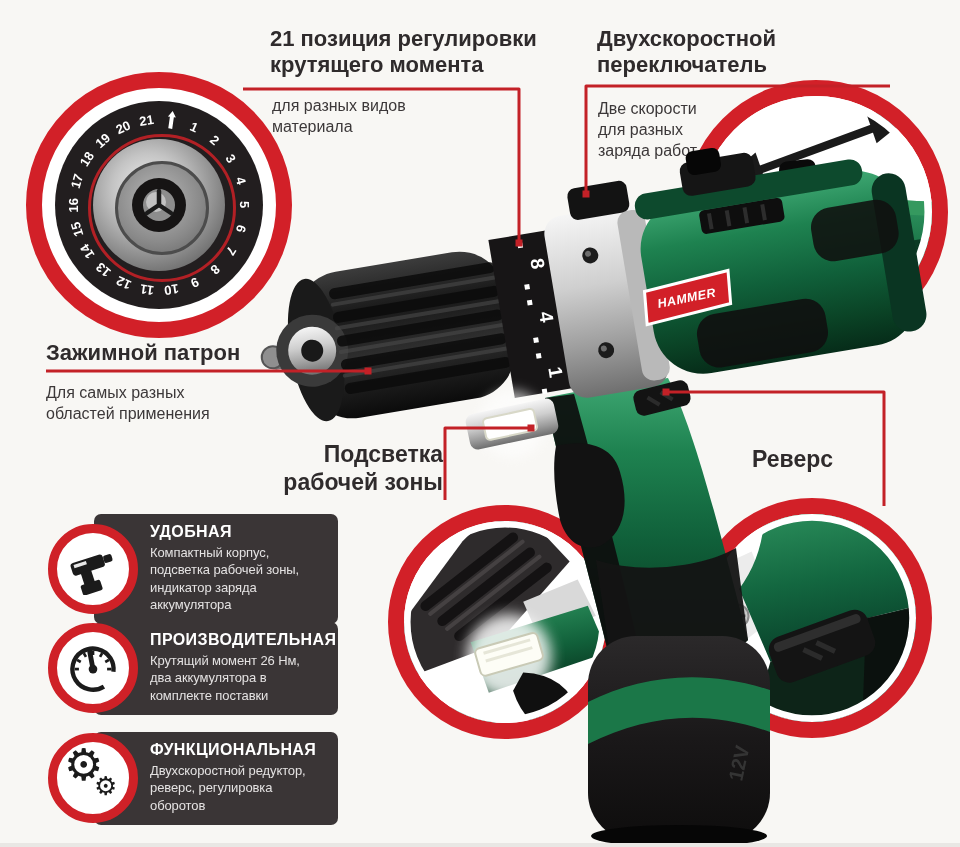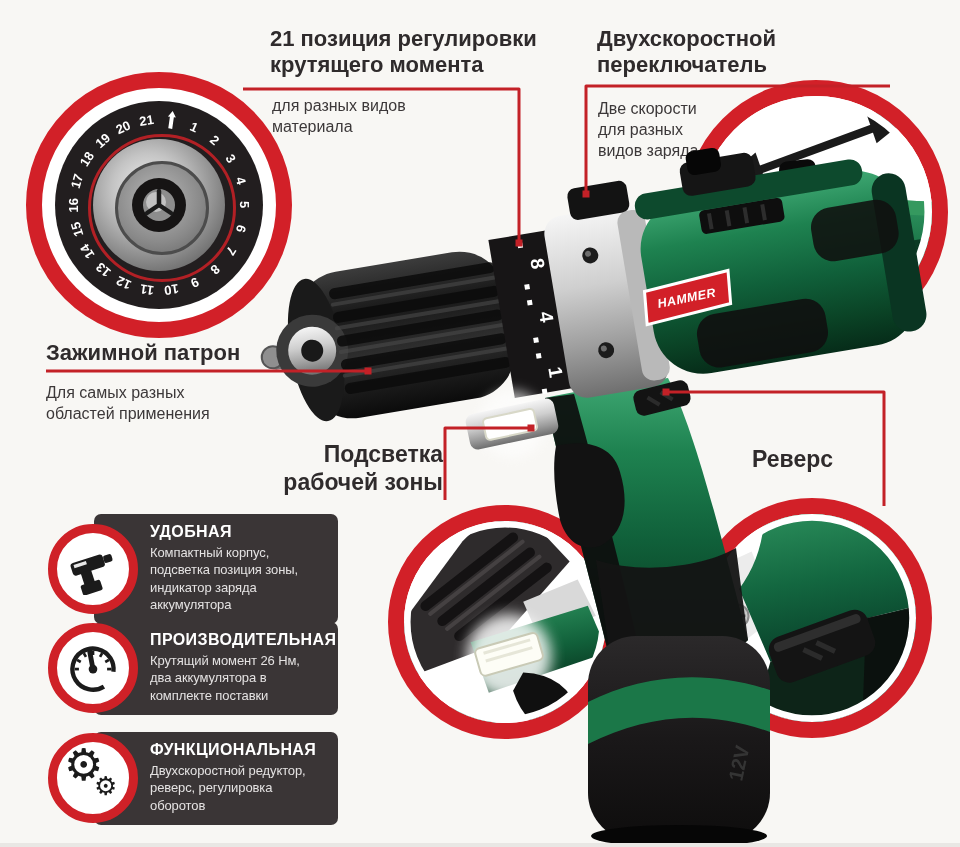"Две скорости" div.abs { text: видов заряда -> заряда работ }
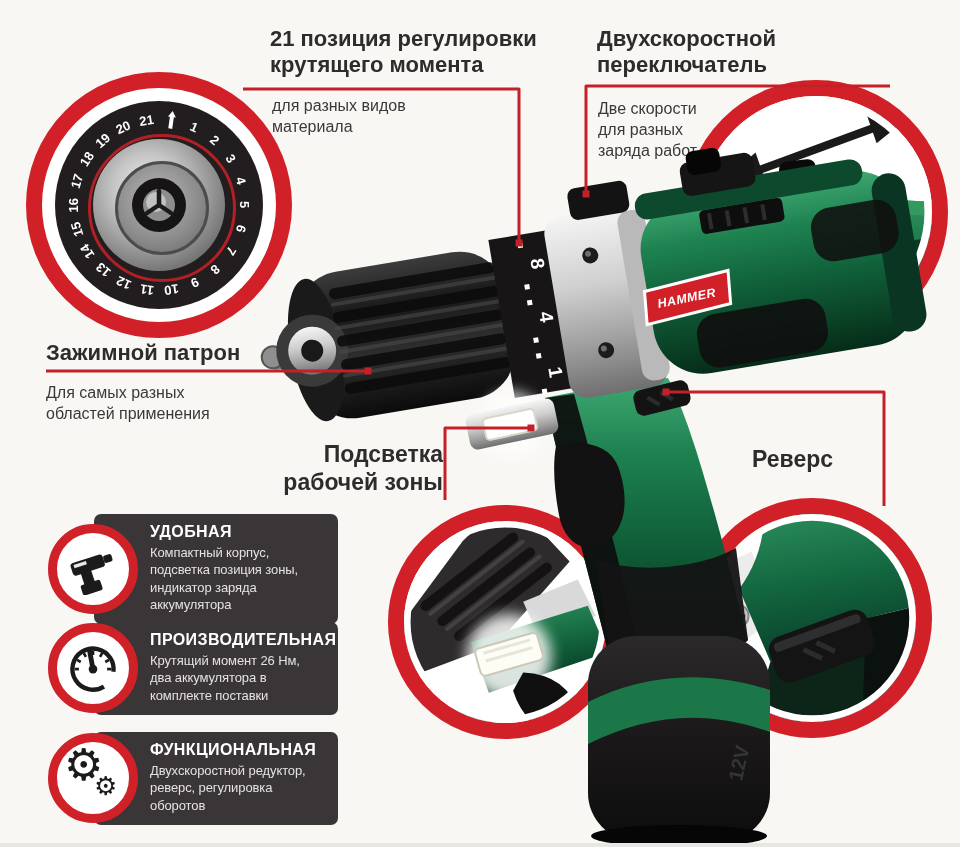"Компактный корпус," div.p-text { text: позиция -> рабочей }
